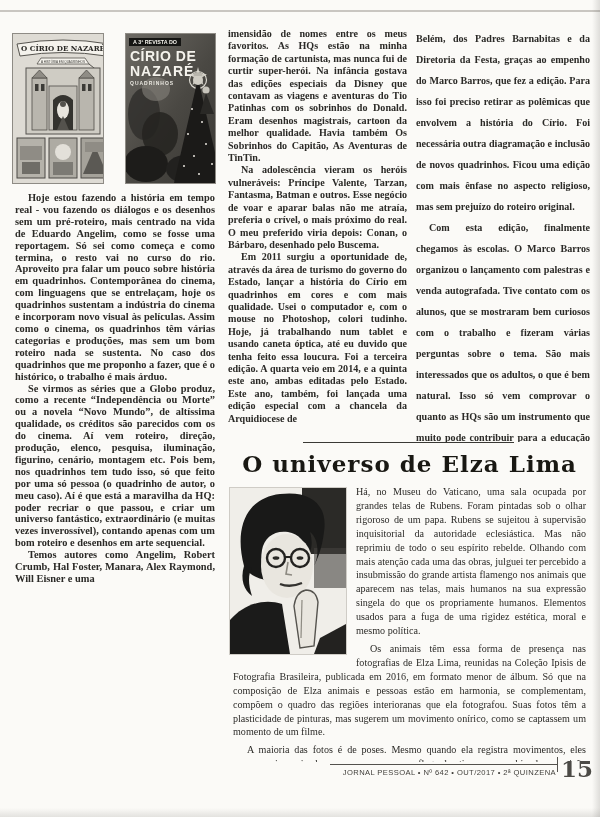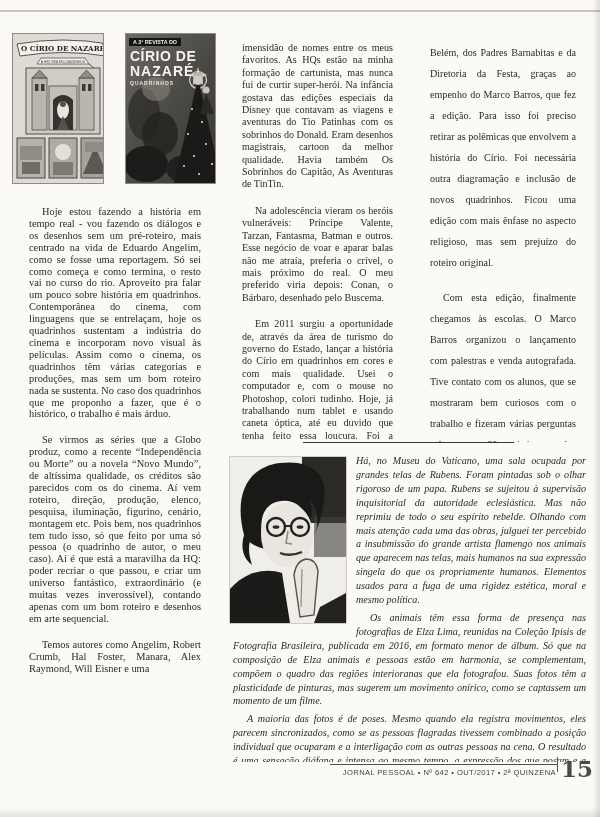"imensidão de nomes entre os" .col p { font-weight: none -> bold; margin: 14px -> 0 }
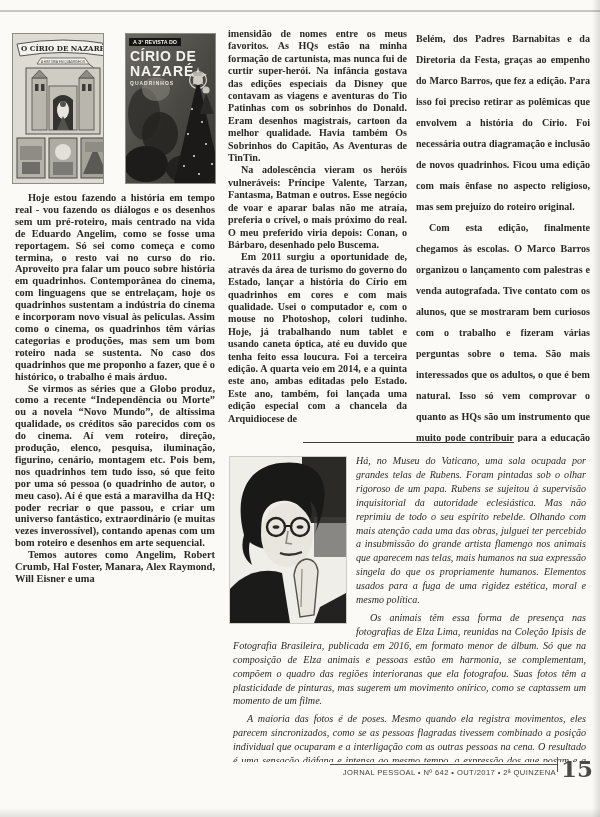"O universo de Elza Lima" h2 { html: none -> <h2>O universo de Elza Lima</h2> }
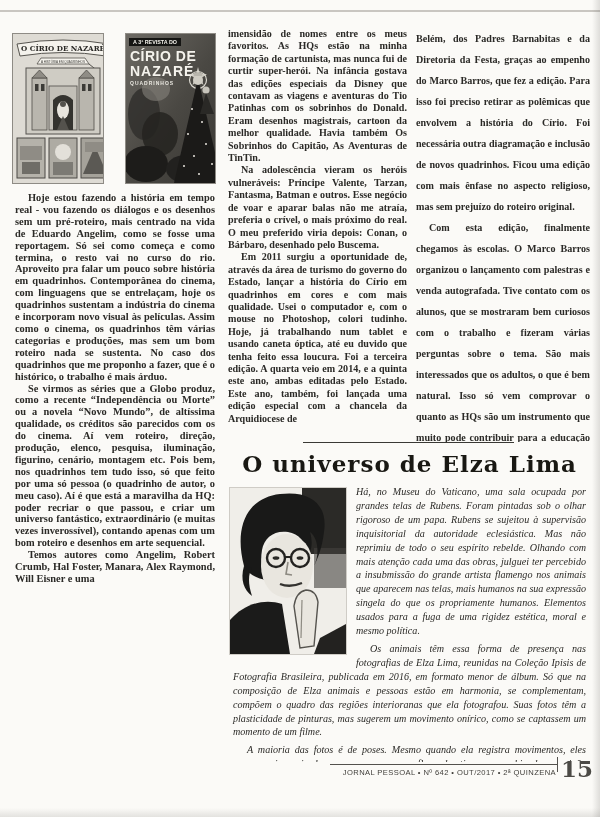"Há, no Museu do Vaticano," .article2 .body p { font-style: italic -> none }
